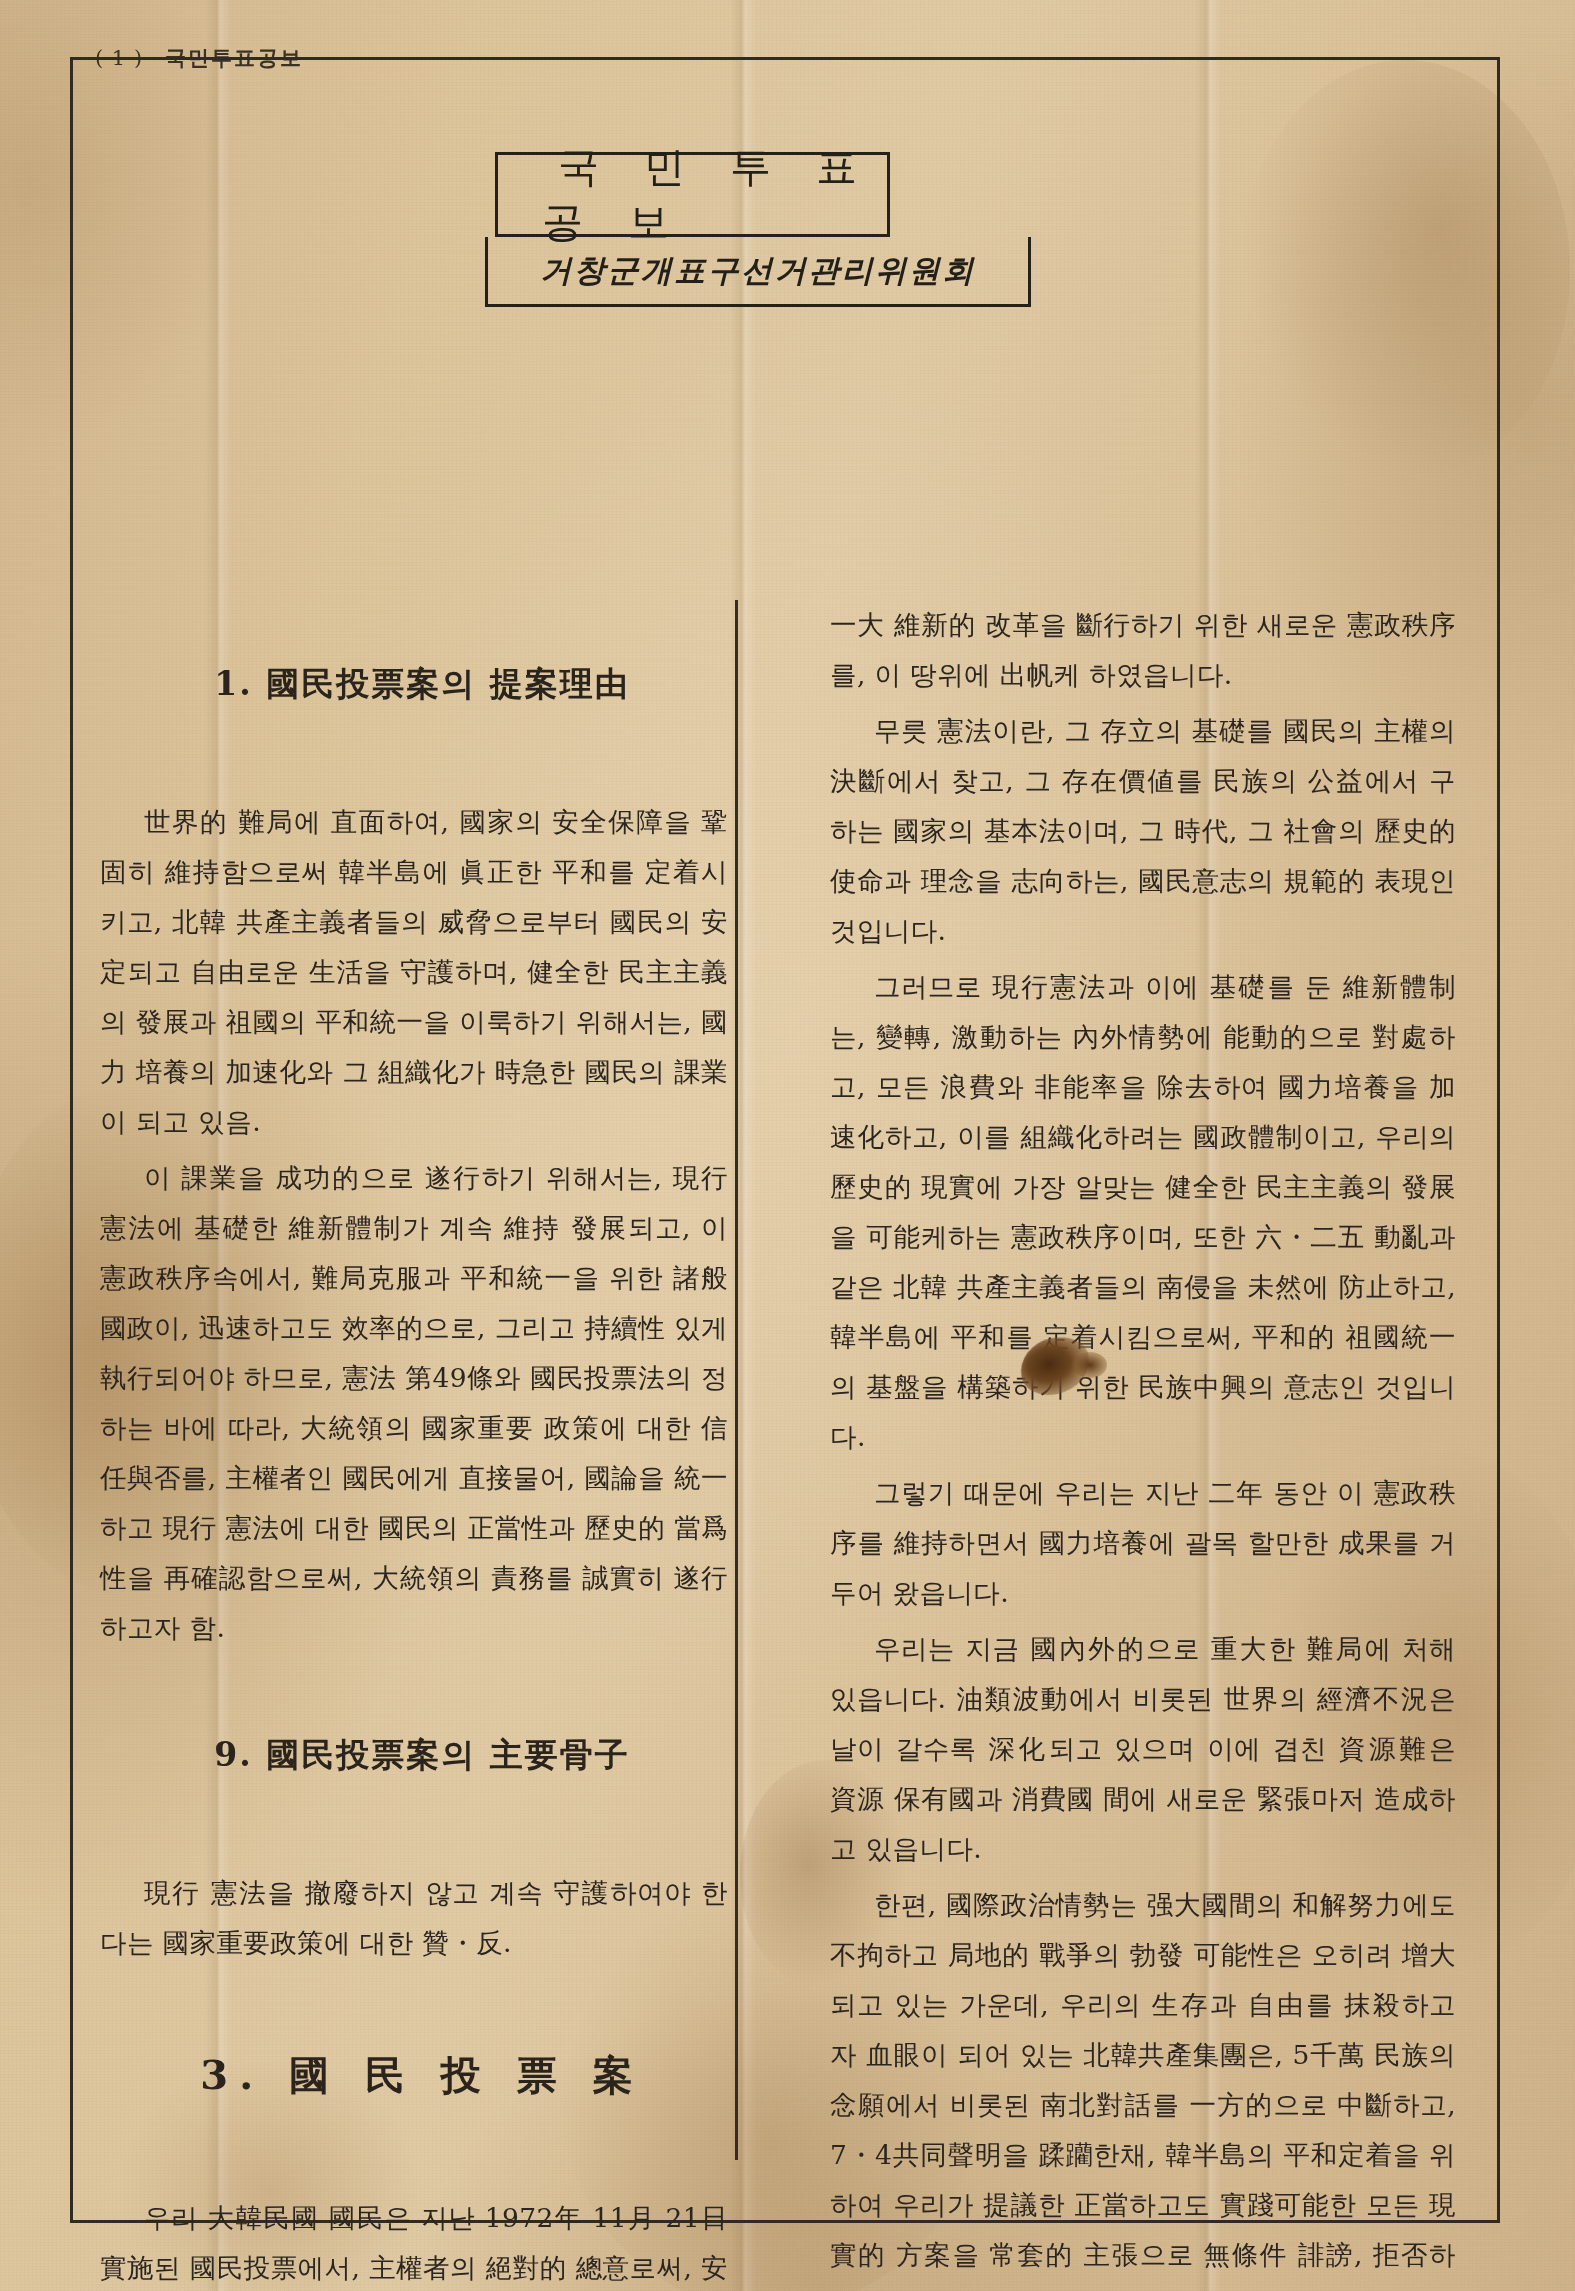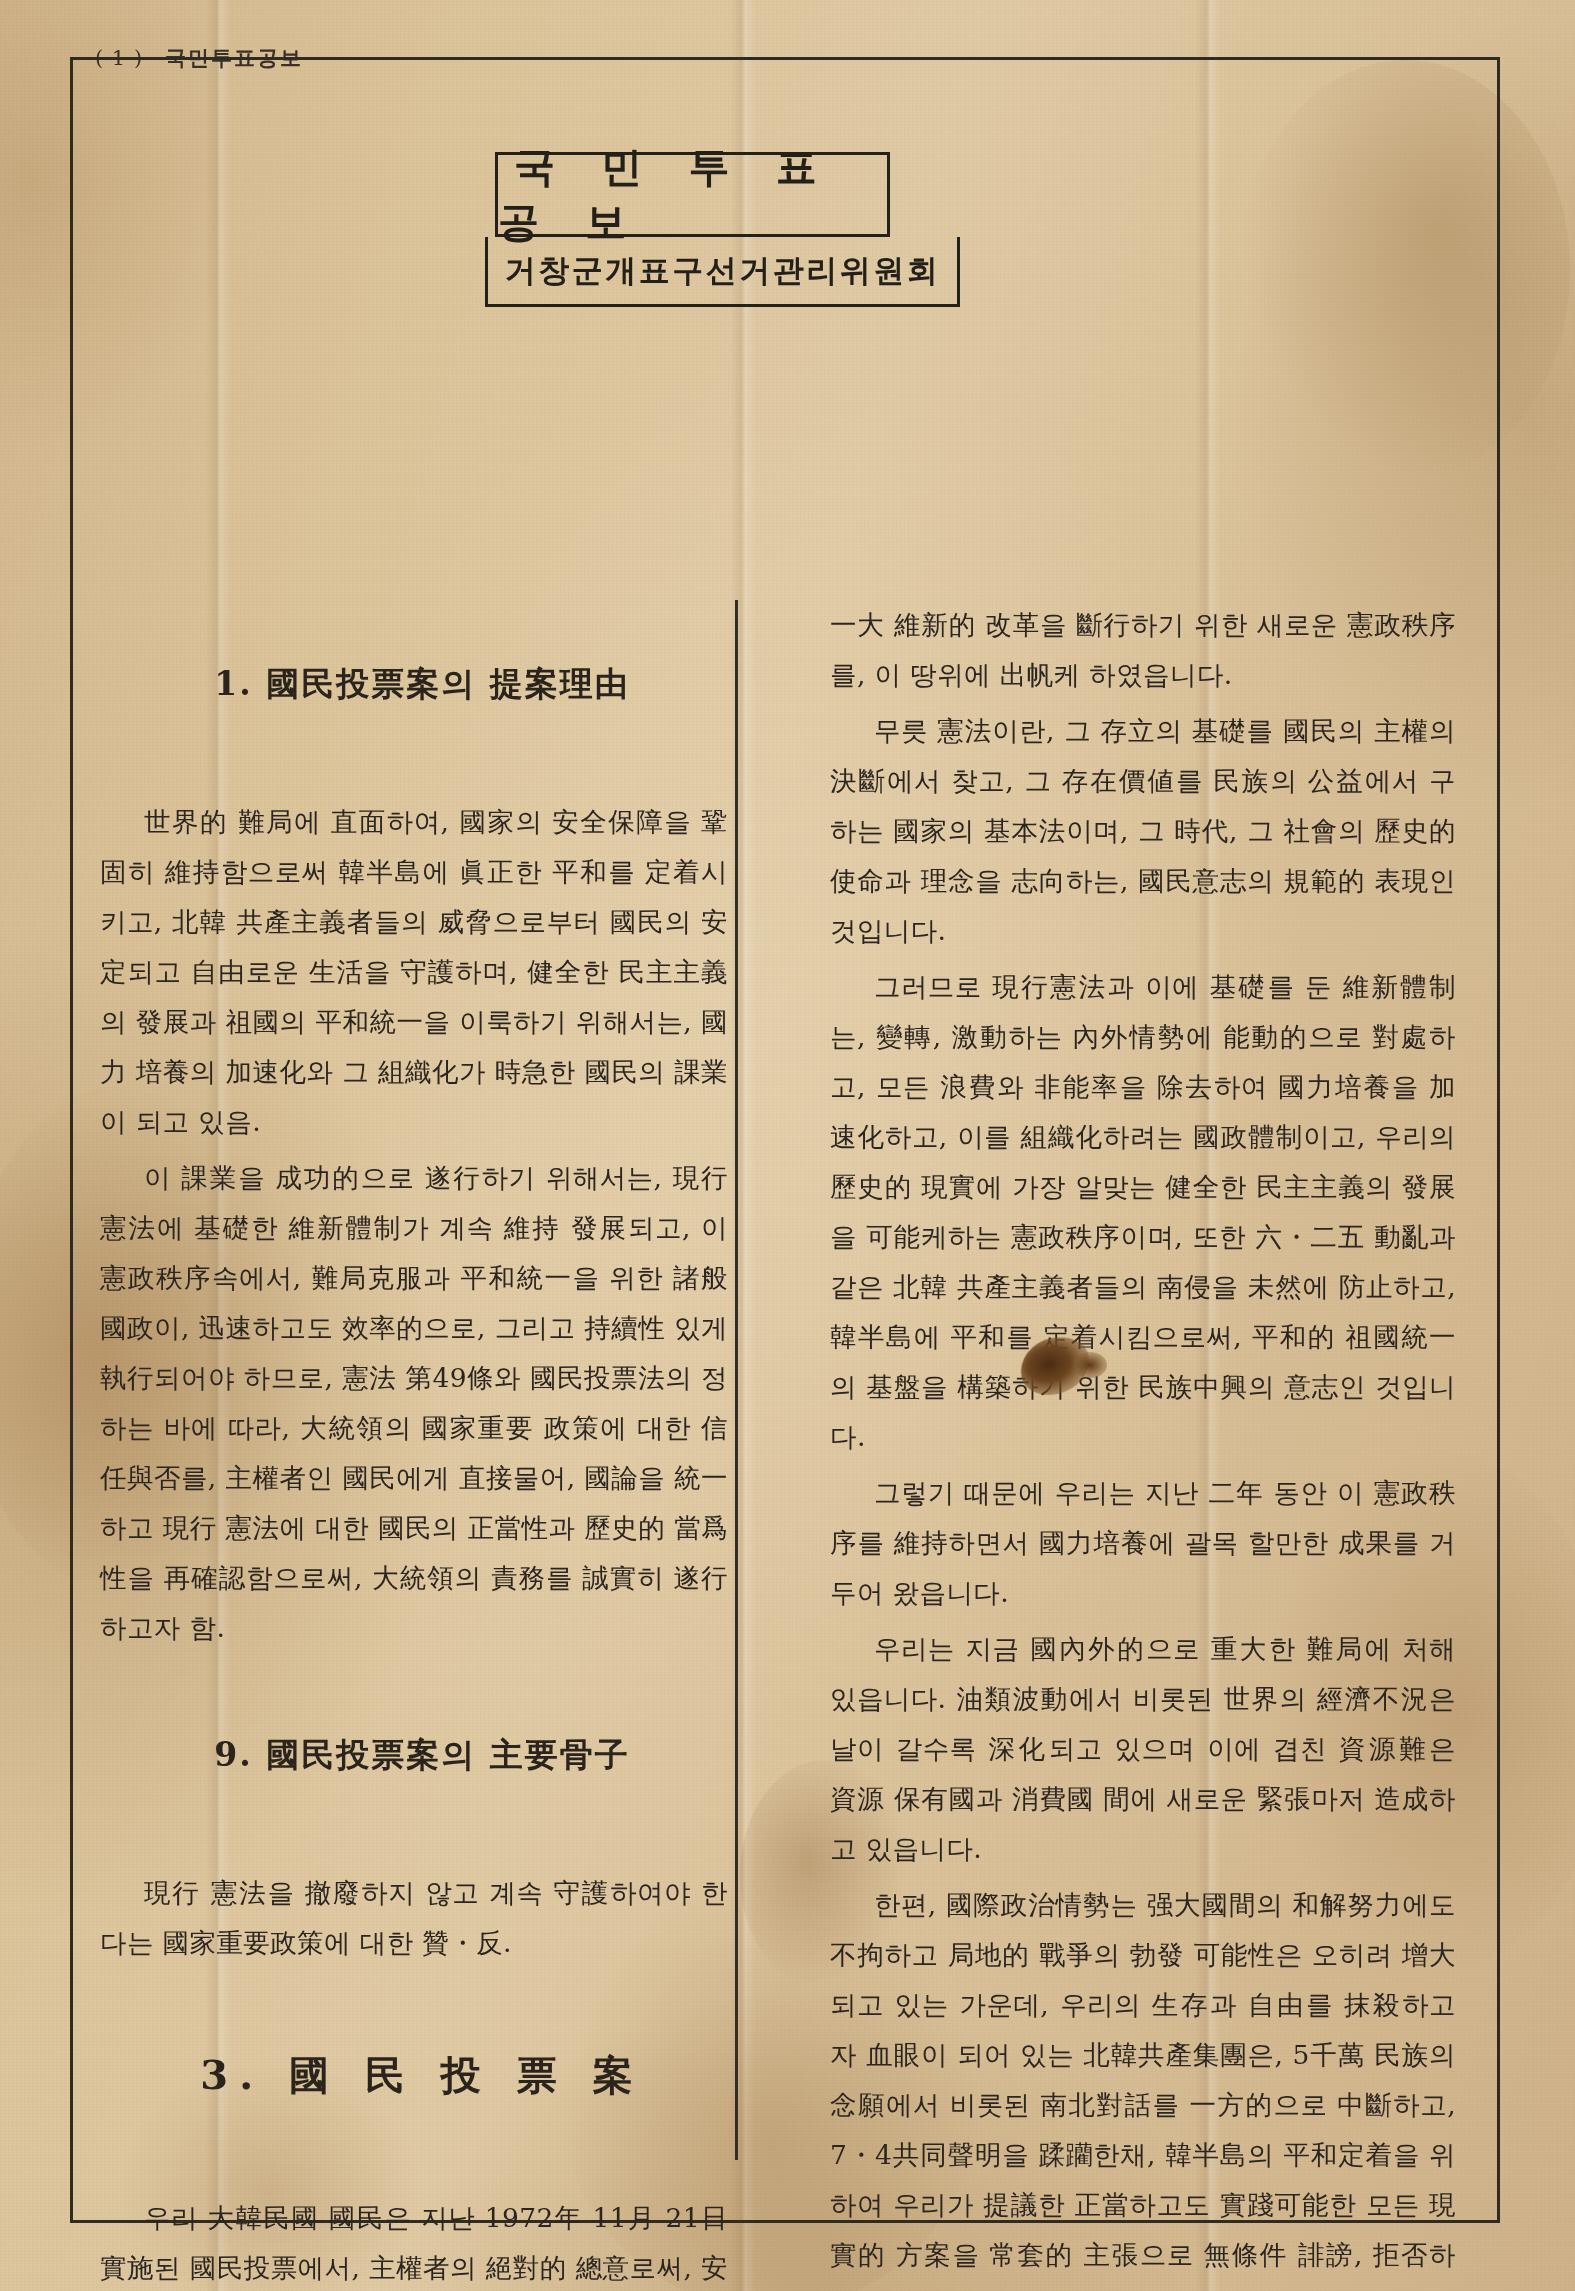"국 민 투 표 공" #titlebox span { font-weight: bold -> normal; padding-left: none -> 44px }
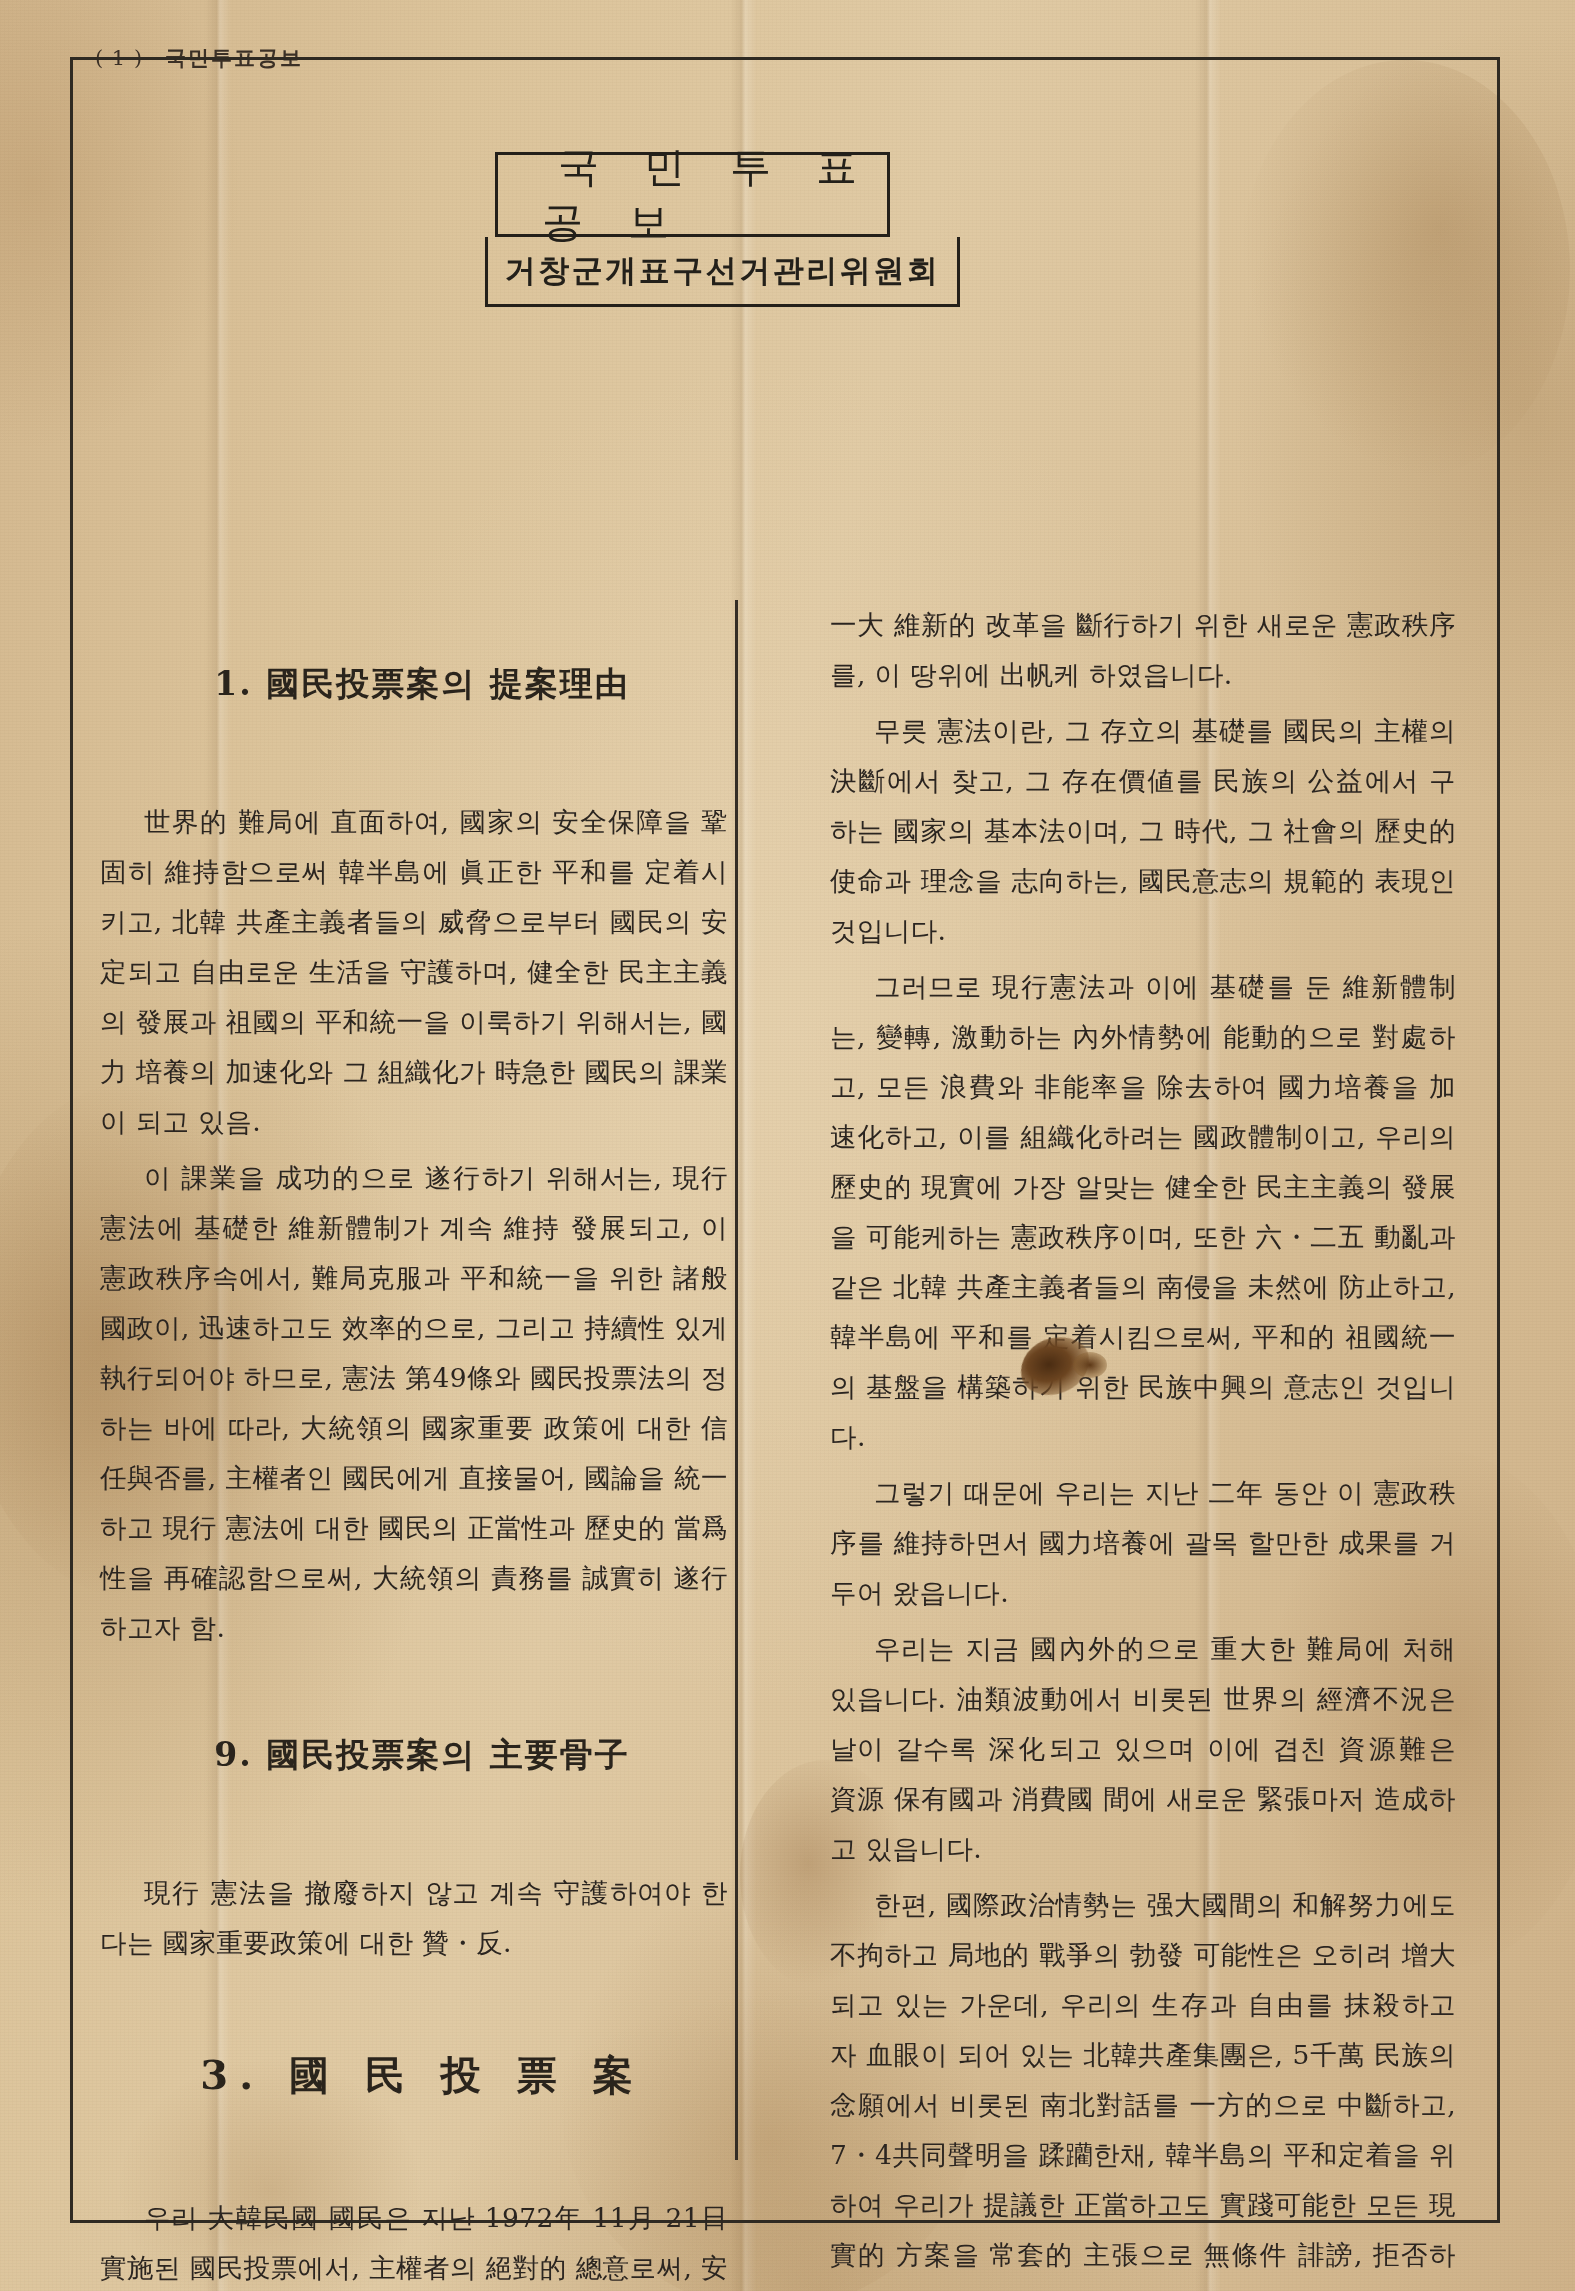"거창군개표구선거관리위원회" #subbox { font-style: none -> italic; width: 475px -> 546px }
